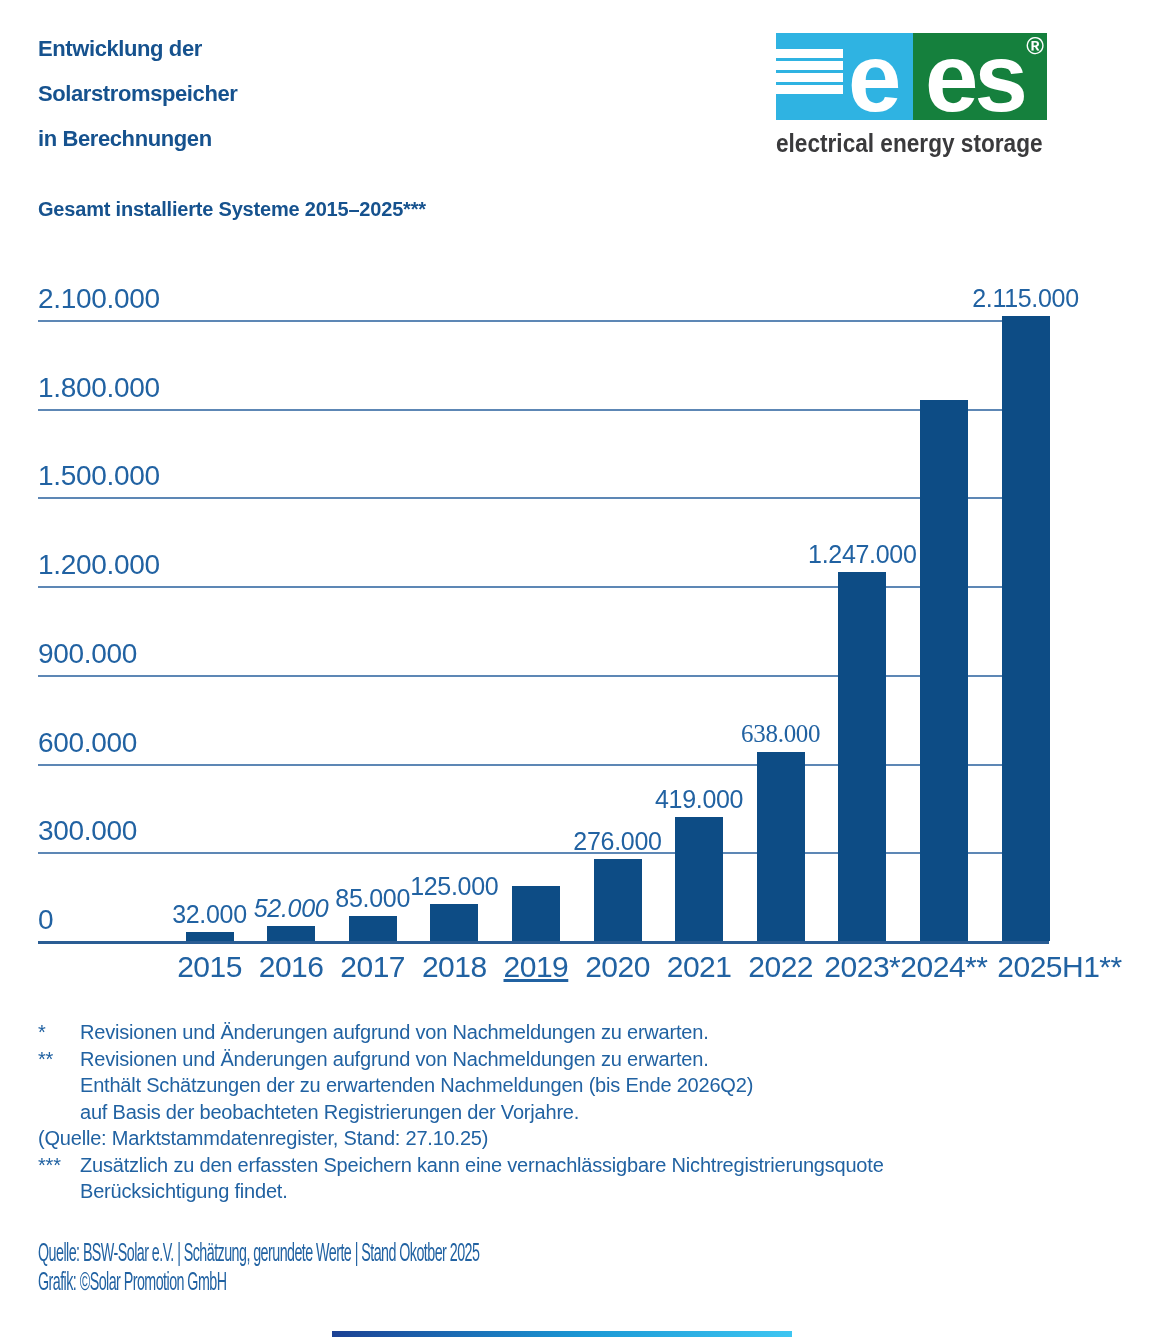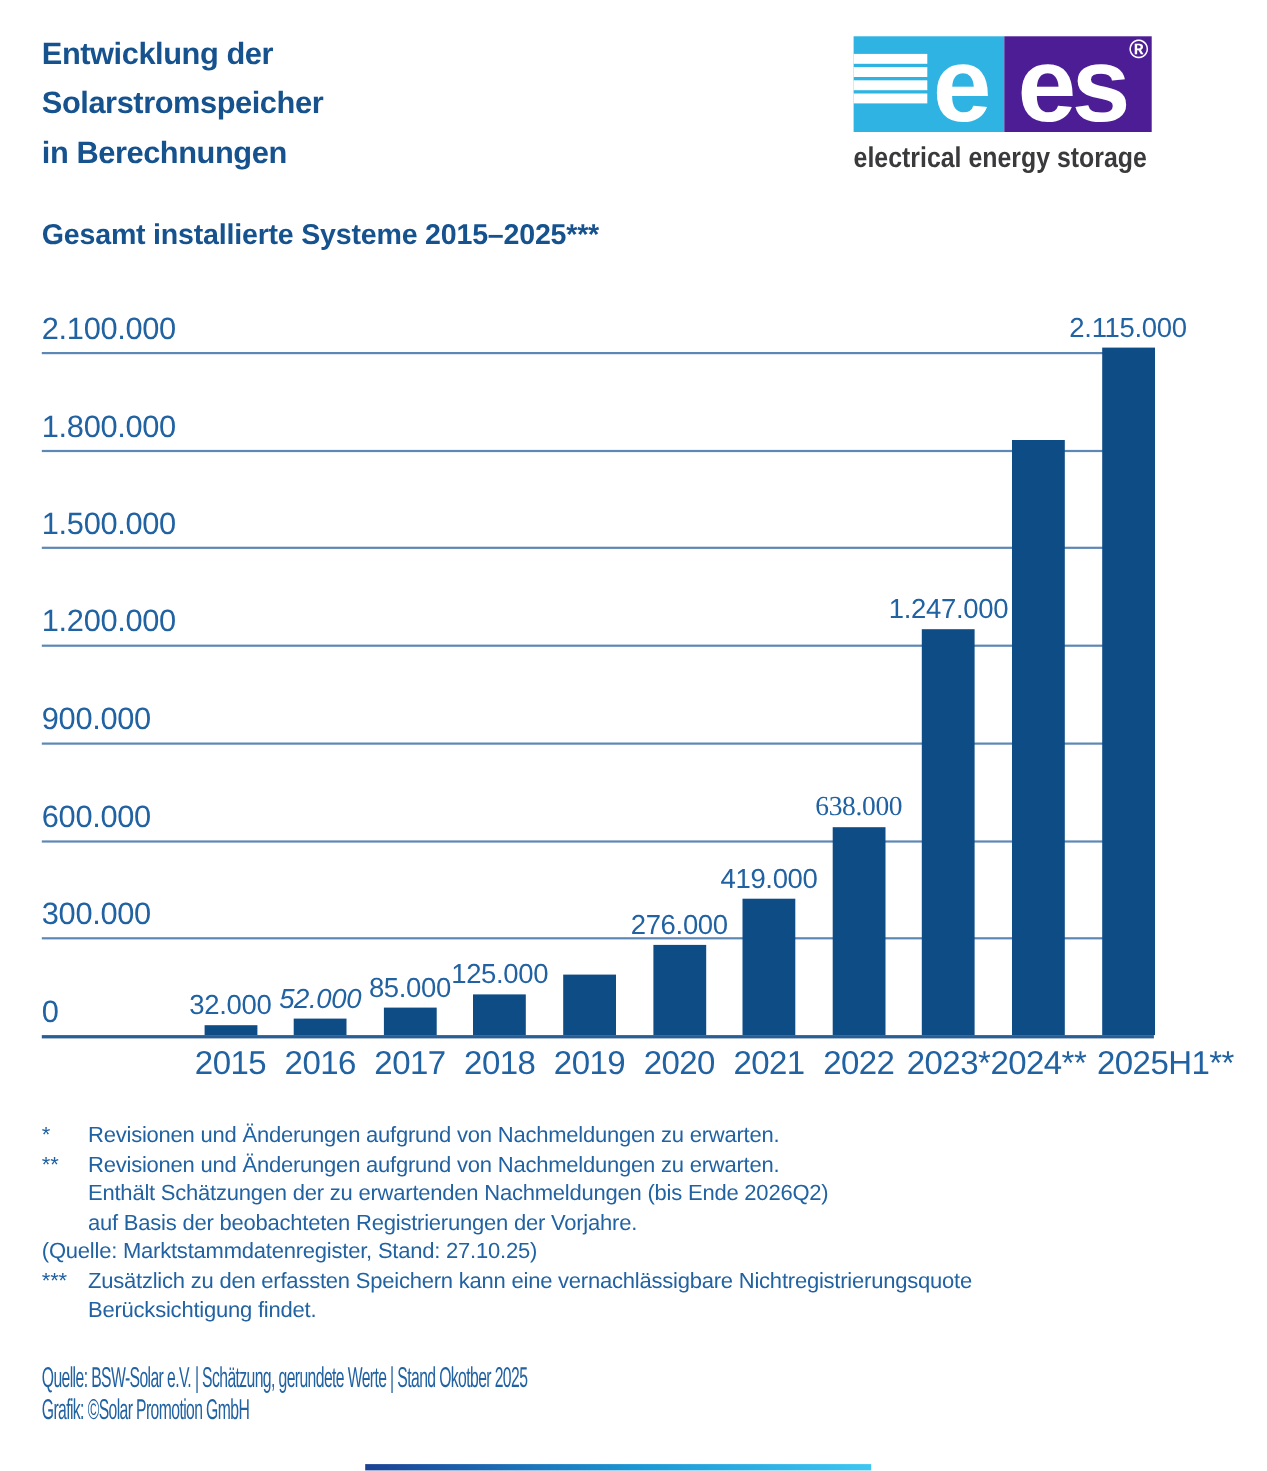"Entwicklung der" .title { font-size: 28px -> 22px }
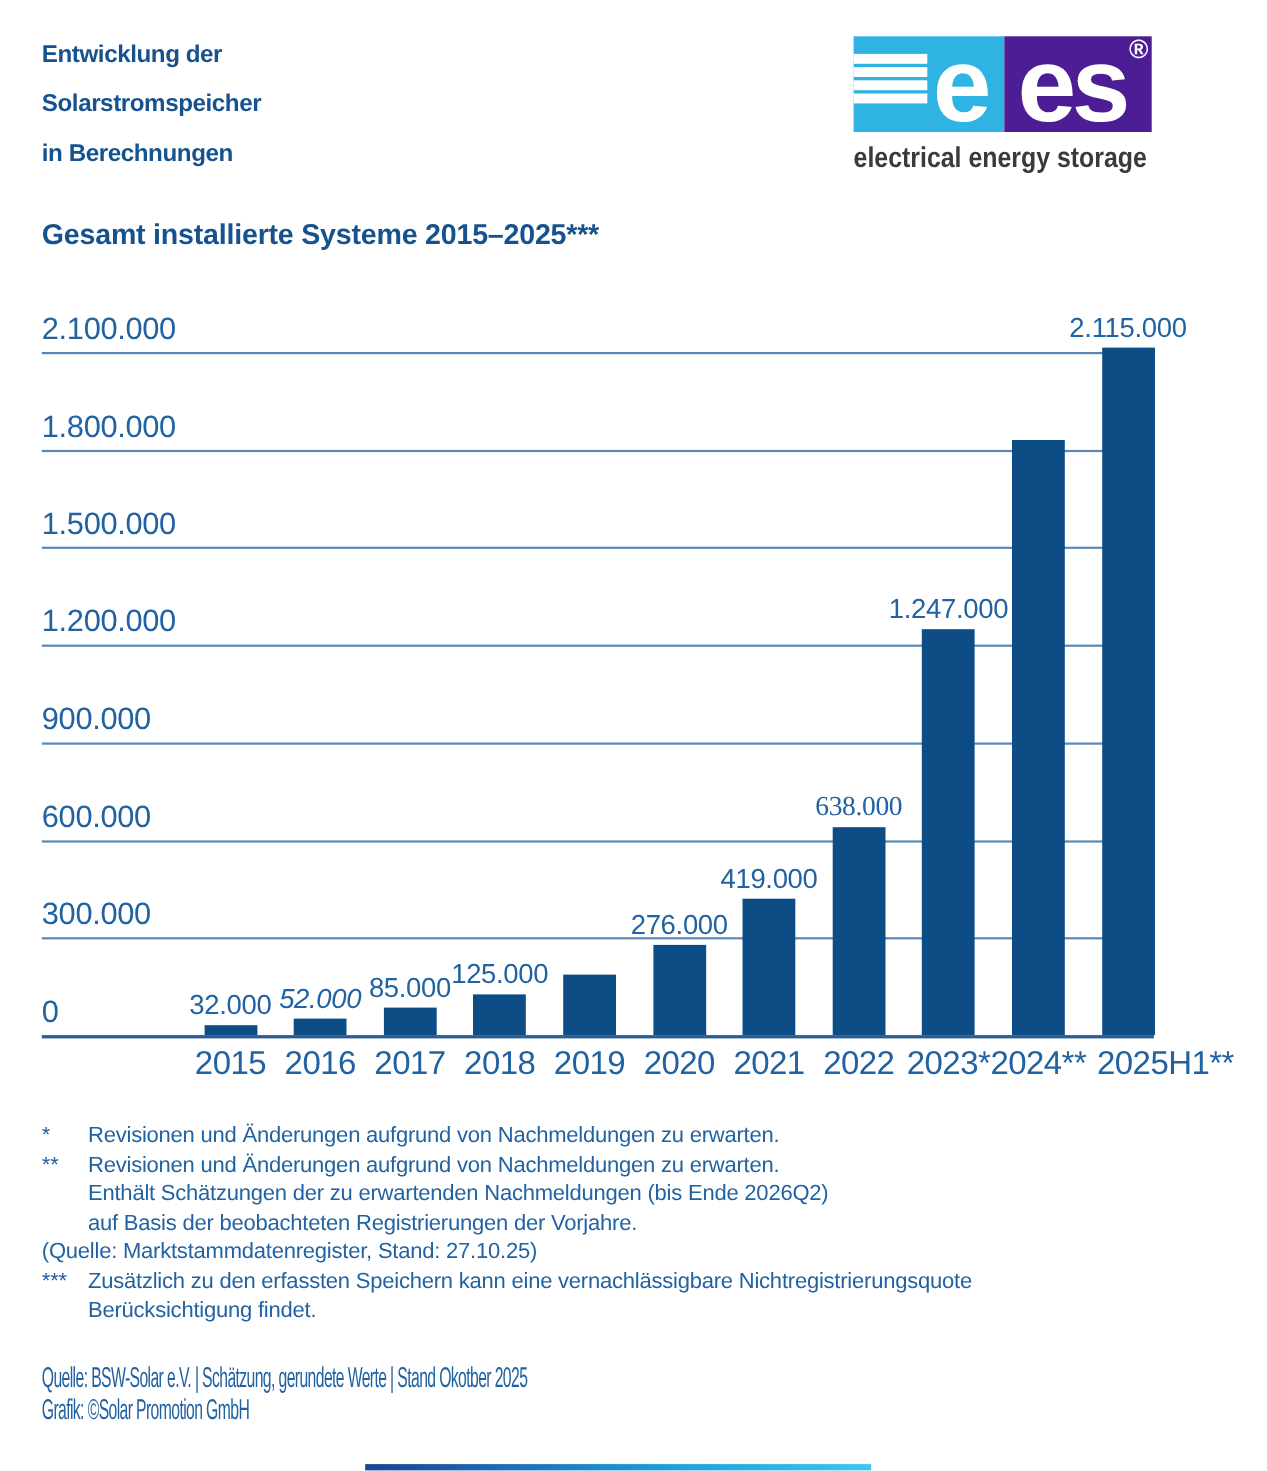"es" .logo-right { background: #4c1d95 -> #15803d }
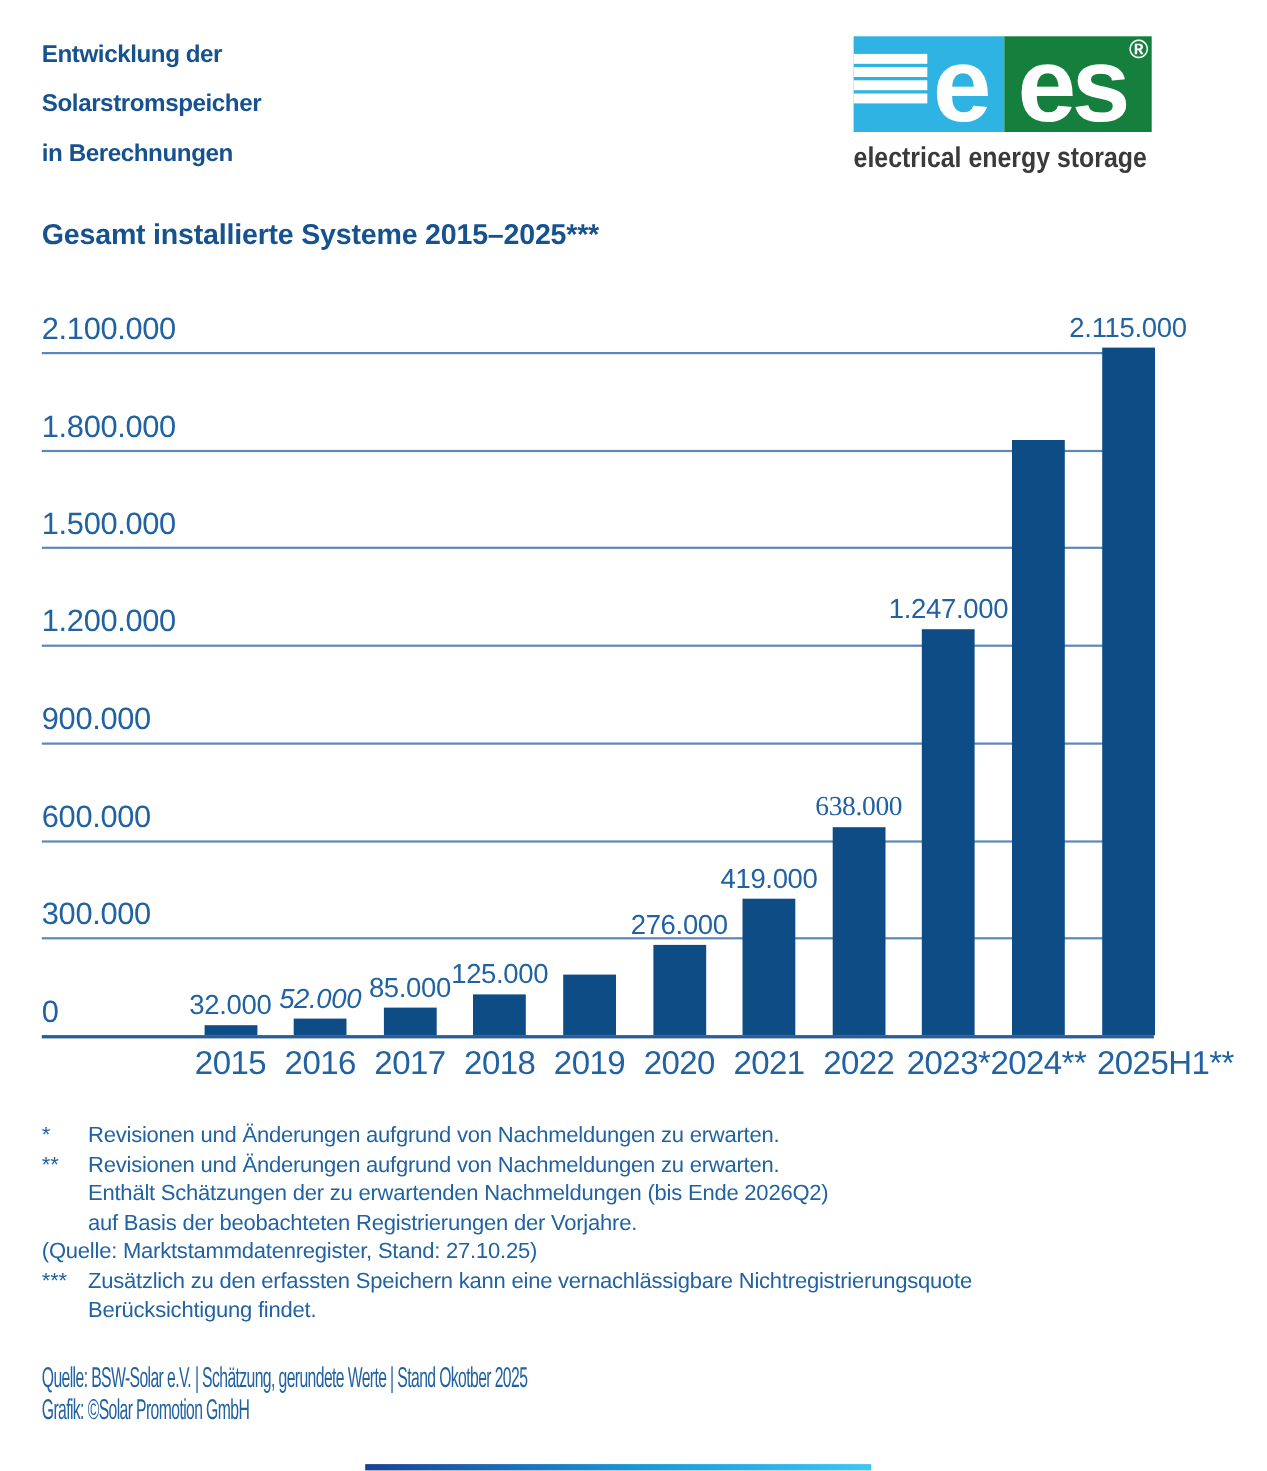"Gesamt installierte Systeme 2015–2025***" .subtitle { font-size: 26px -> 20px }
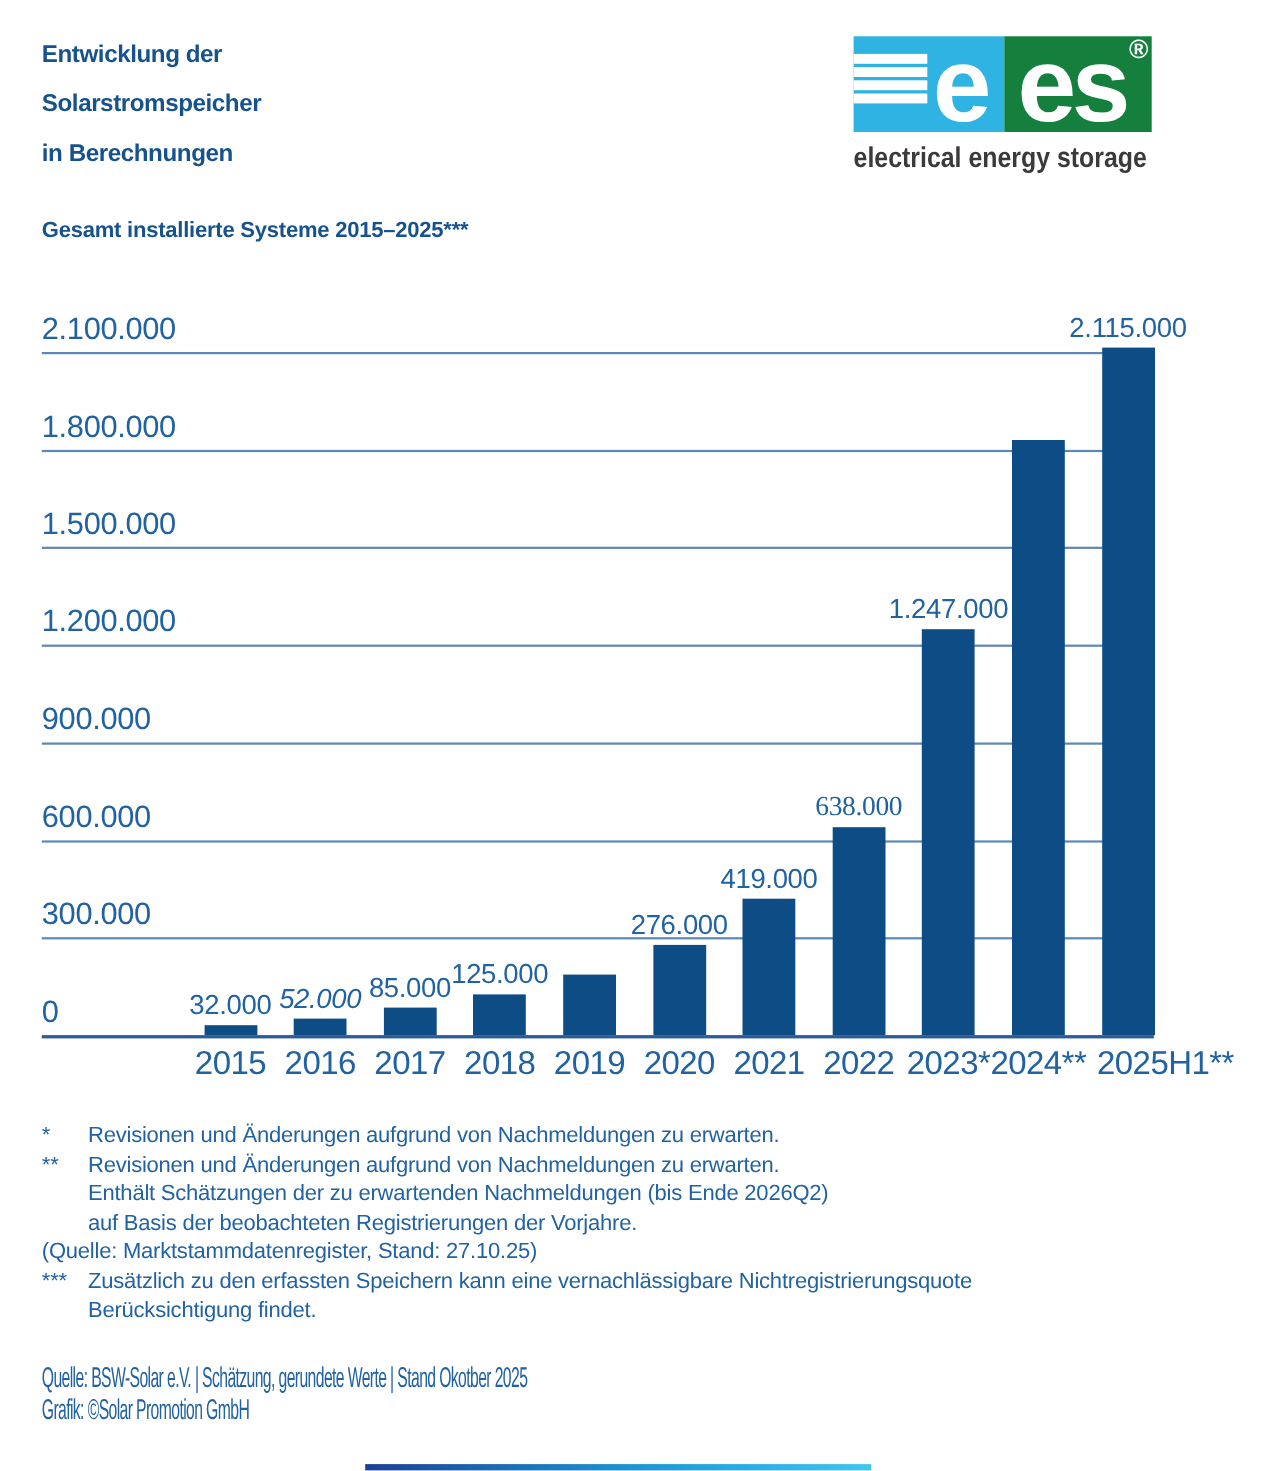"2019" div.xlab { text-decoration: none -> underline }
